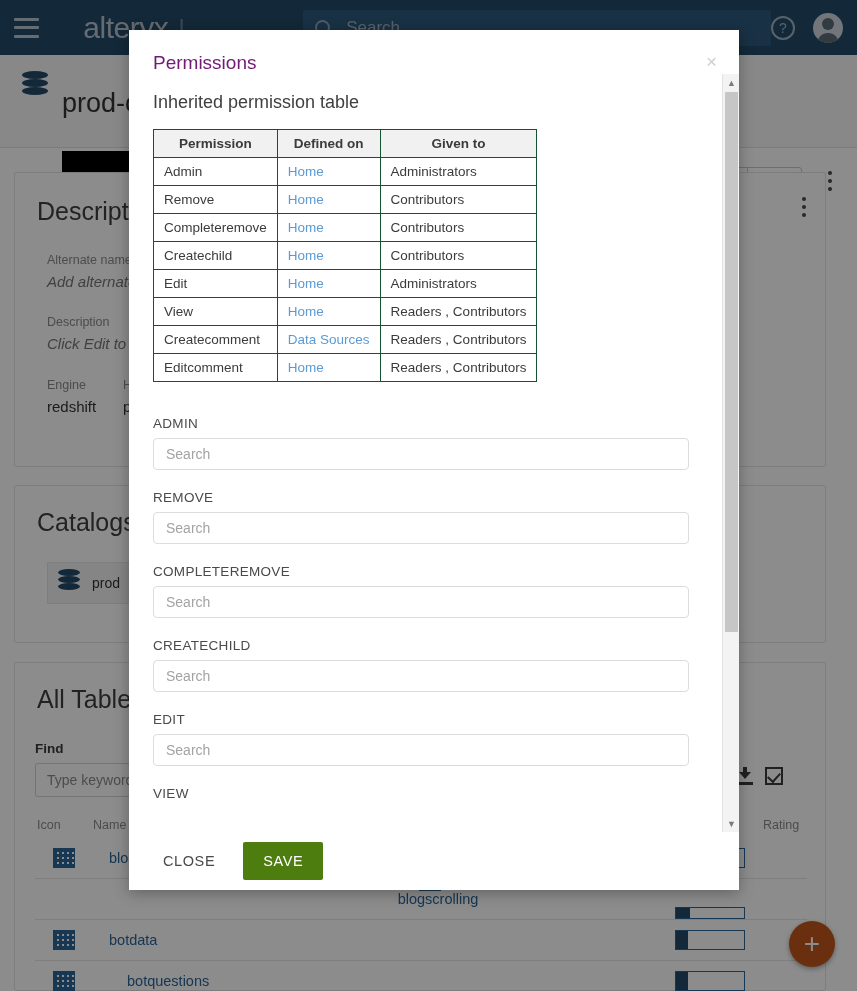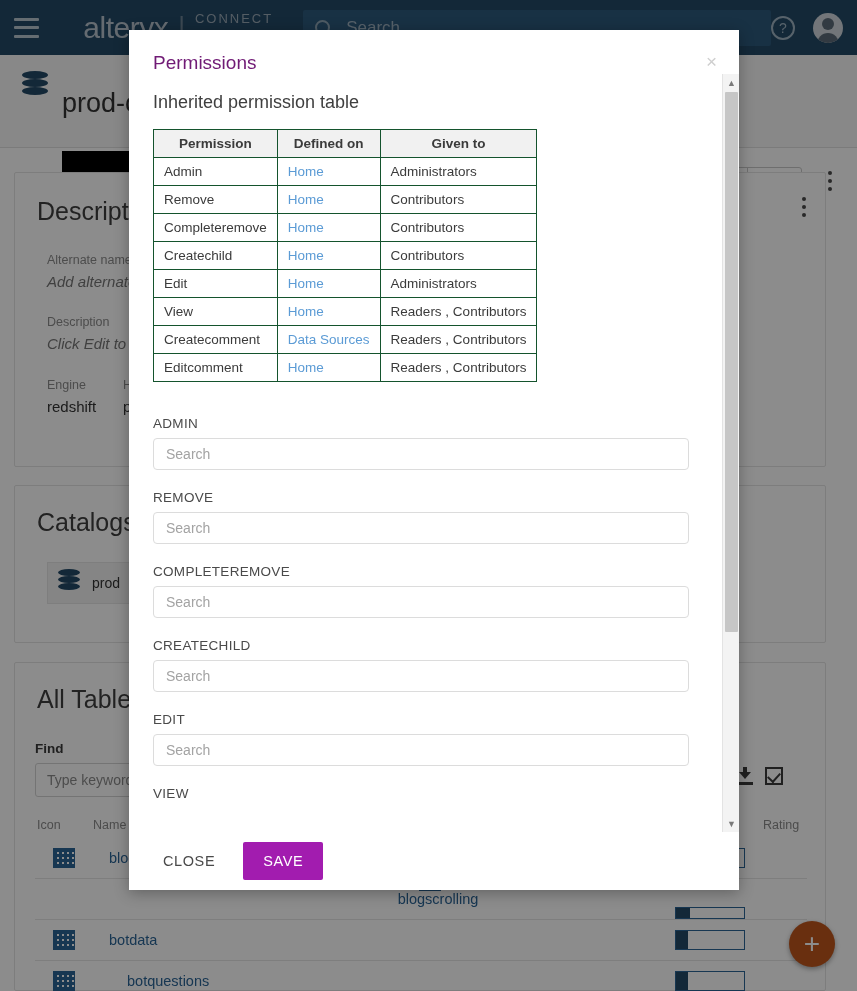"alteryx" .brand { align-items: flex-start -> flex-end }
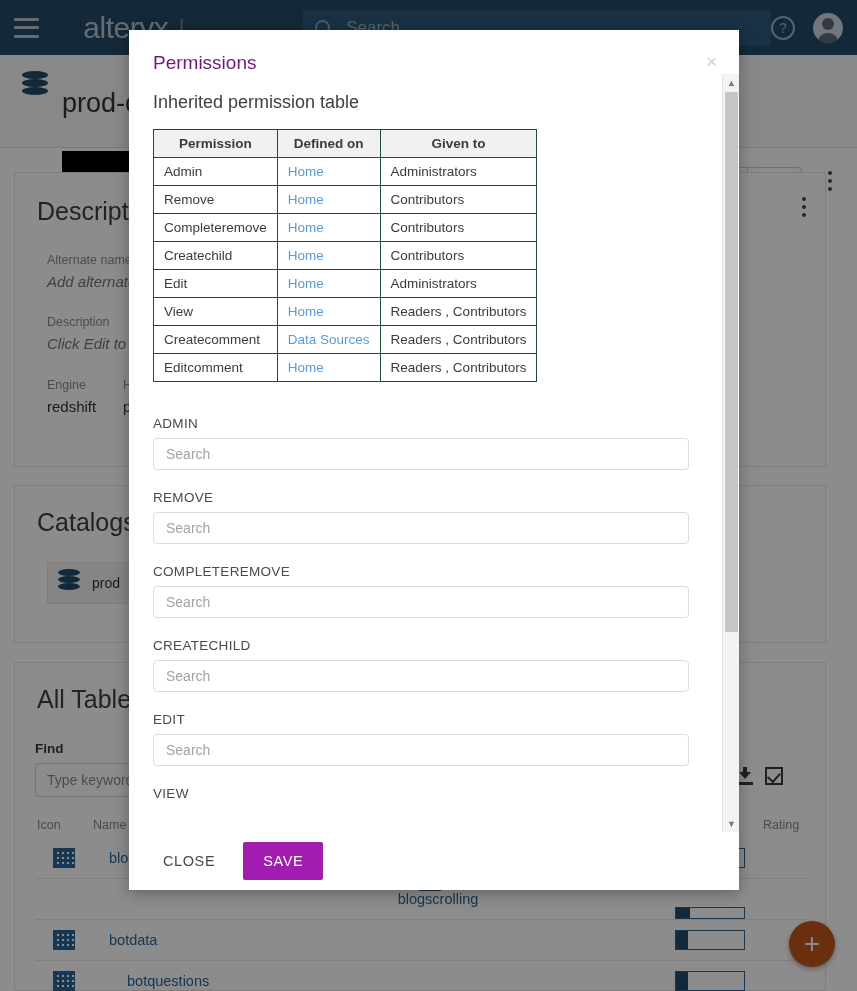"SAVE" .btn-save { background: #a21caf -> #4d7c0f }
